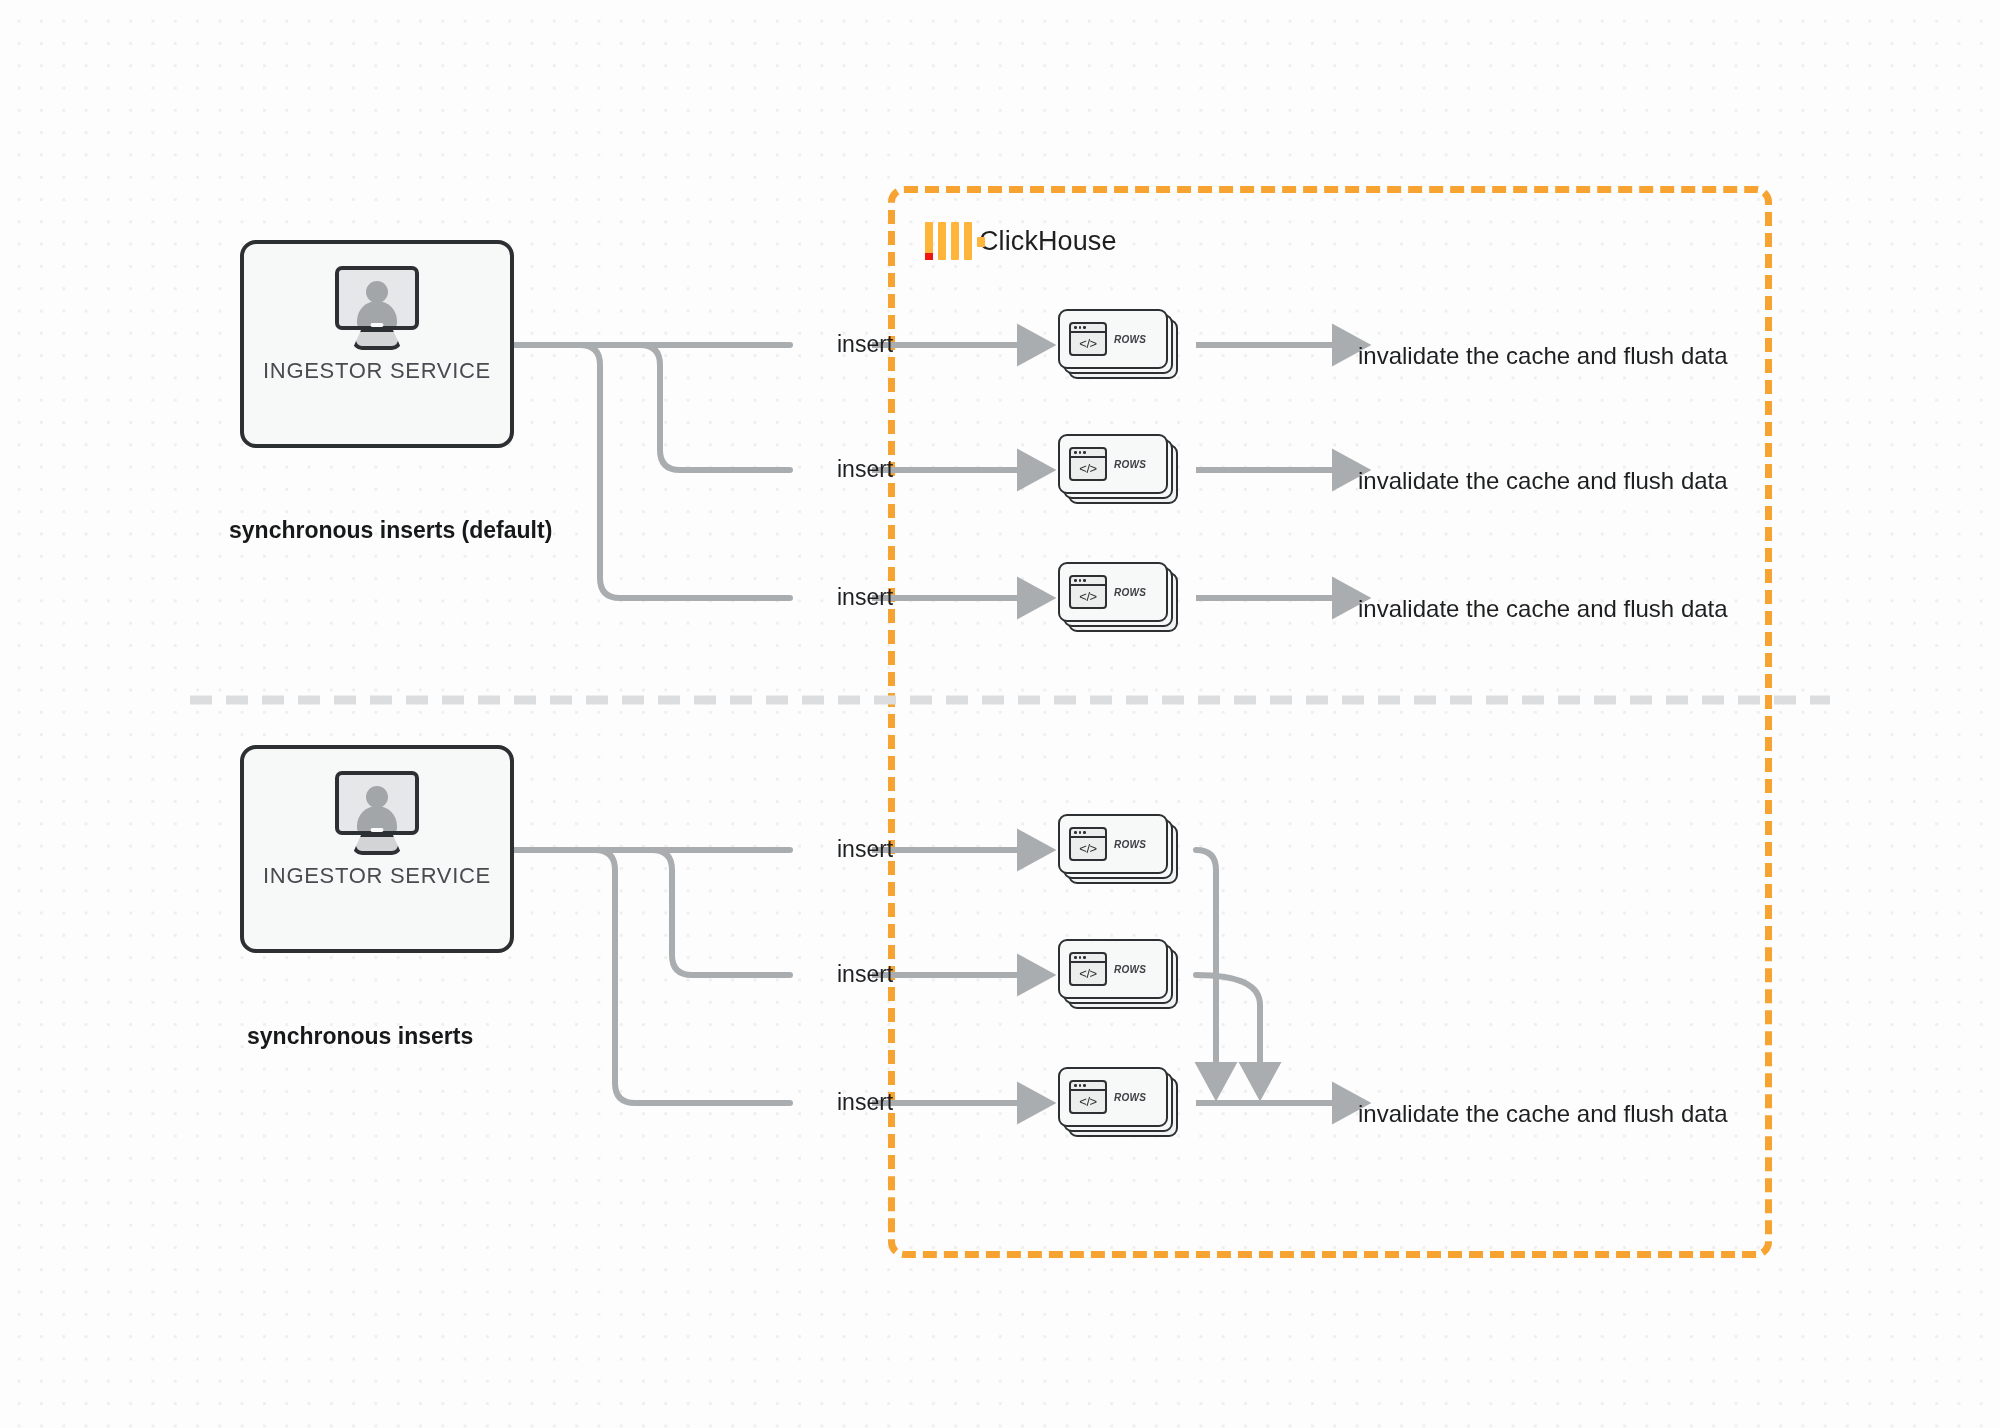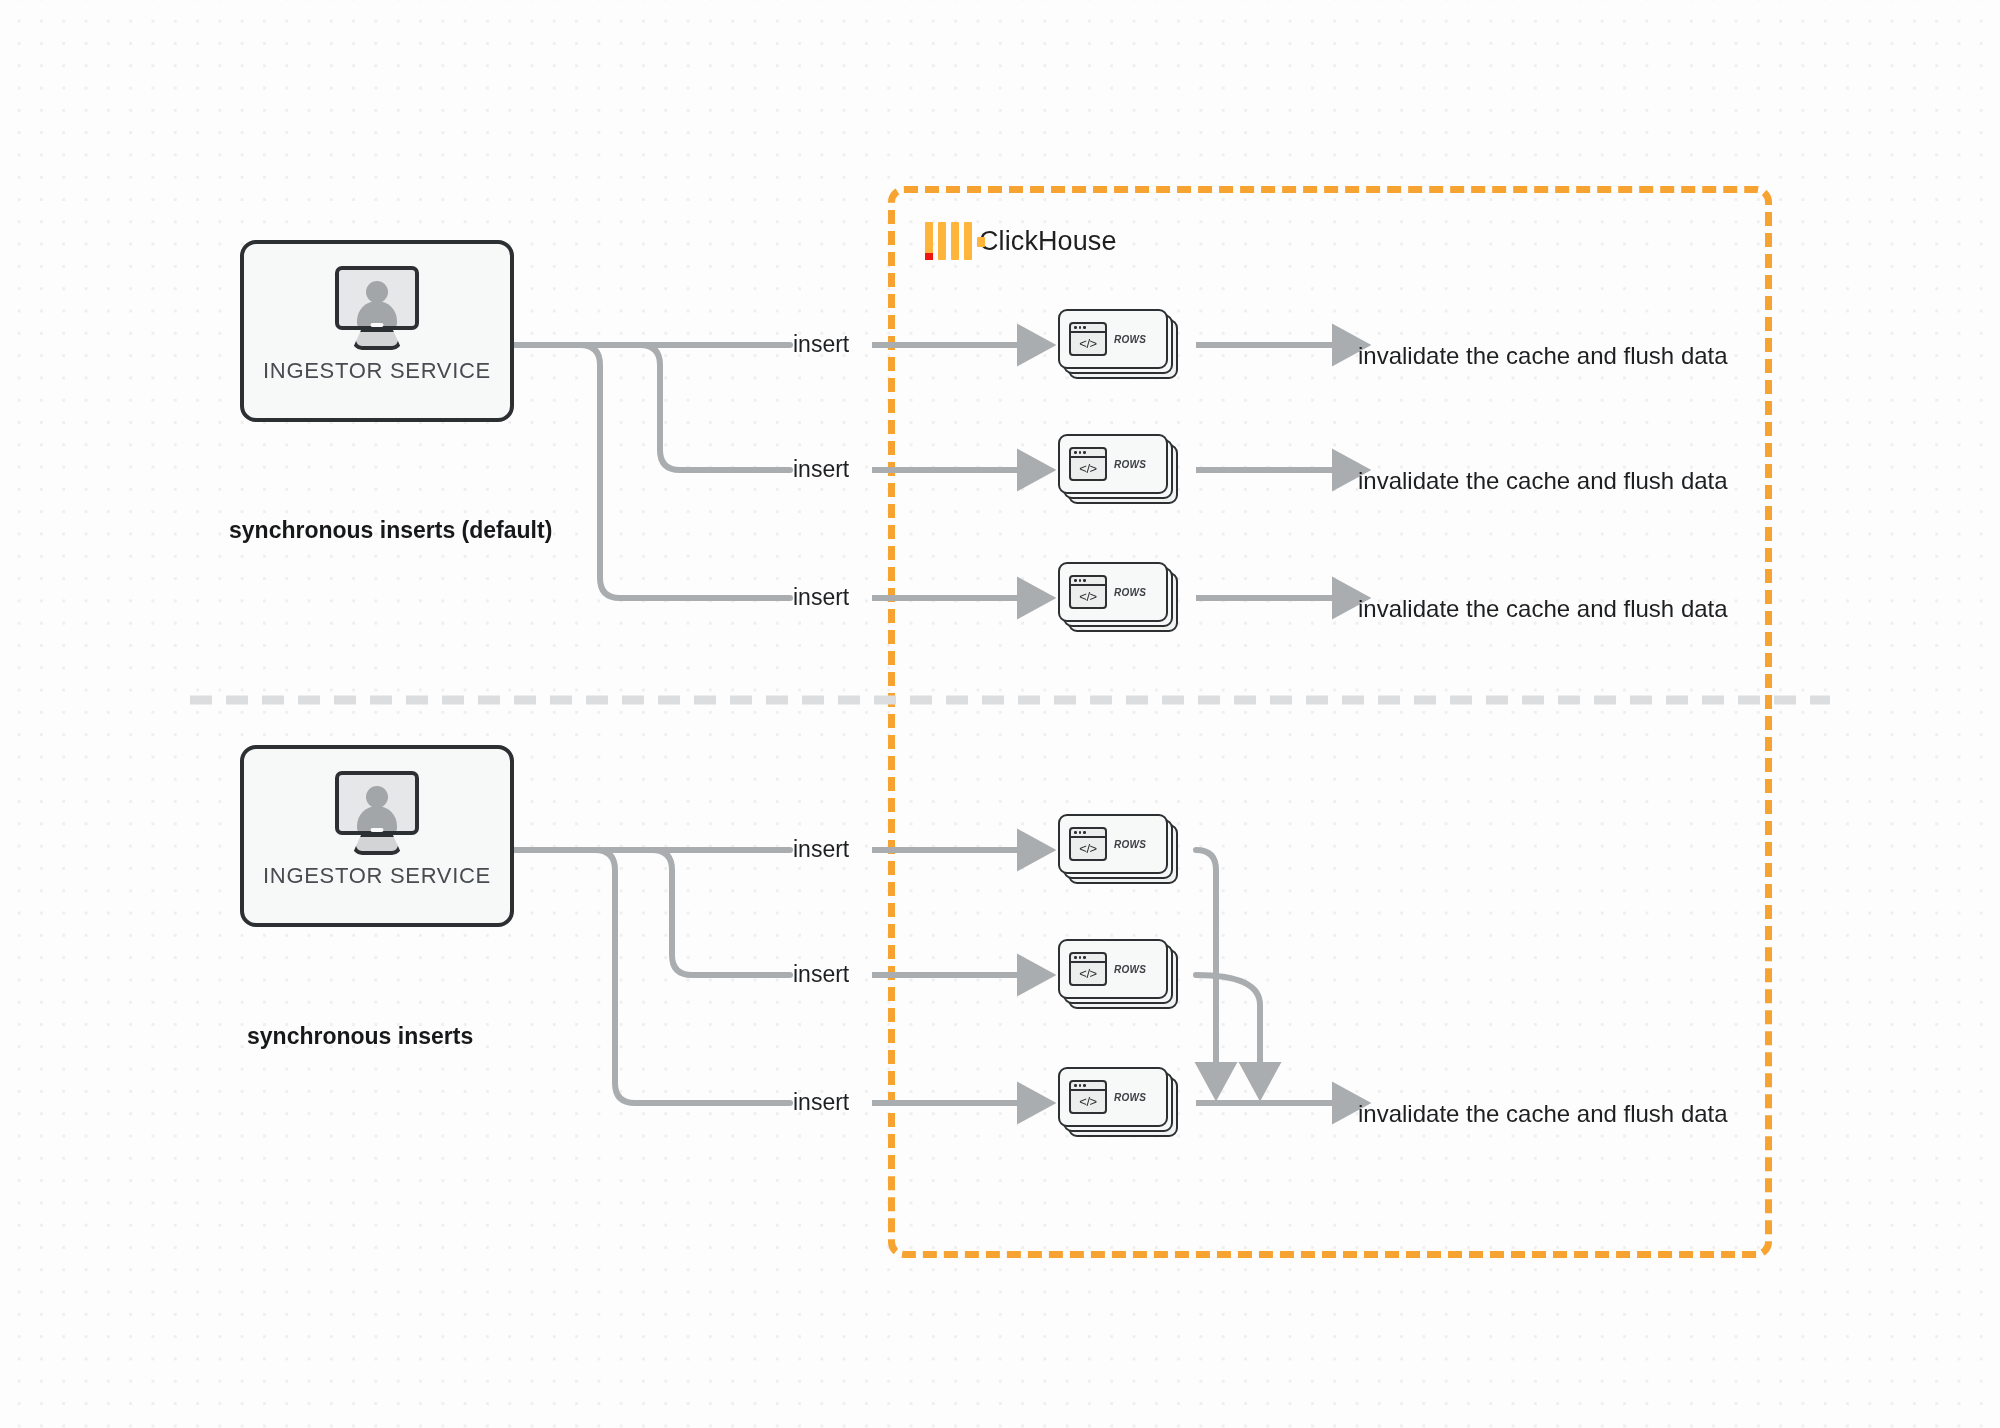"insert" .edge-label { margin-left: none -> 44px }
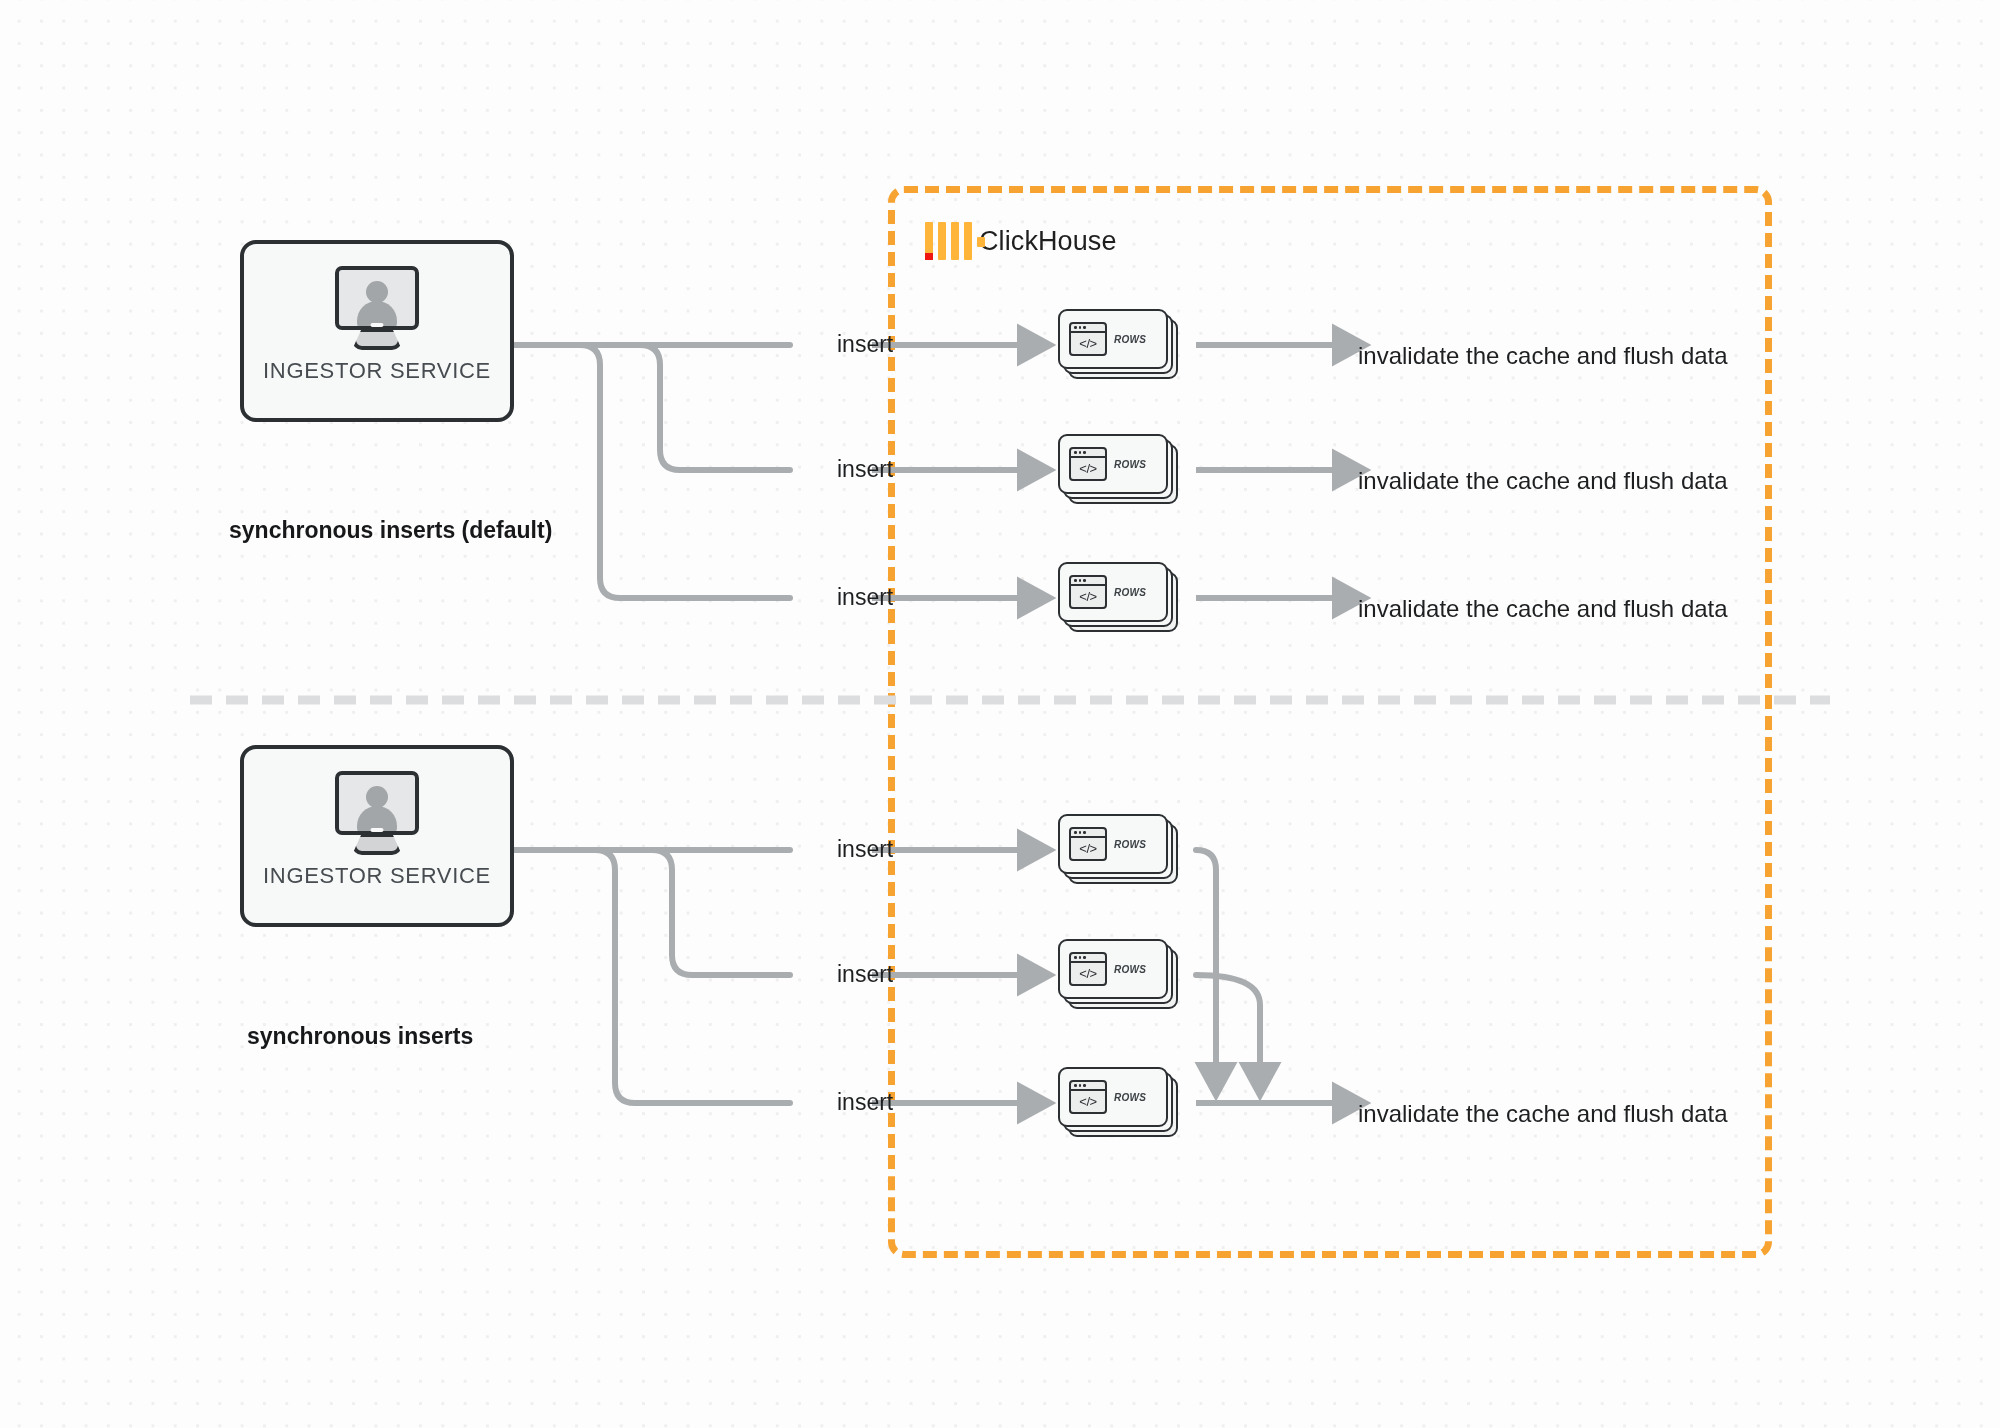"INGESTOR SERVICE" .ingestor { height: 182px -> 208px }
